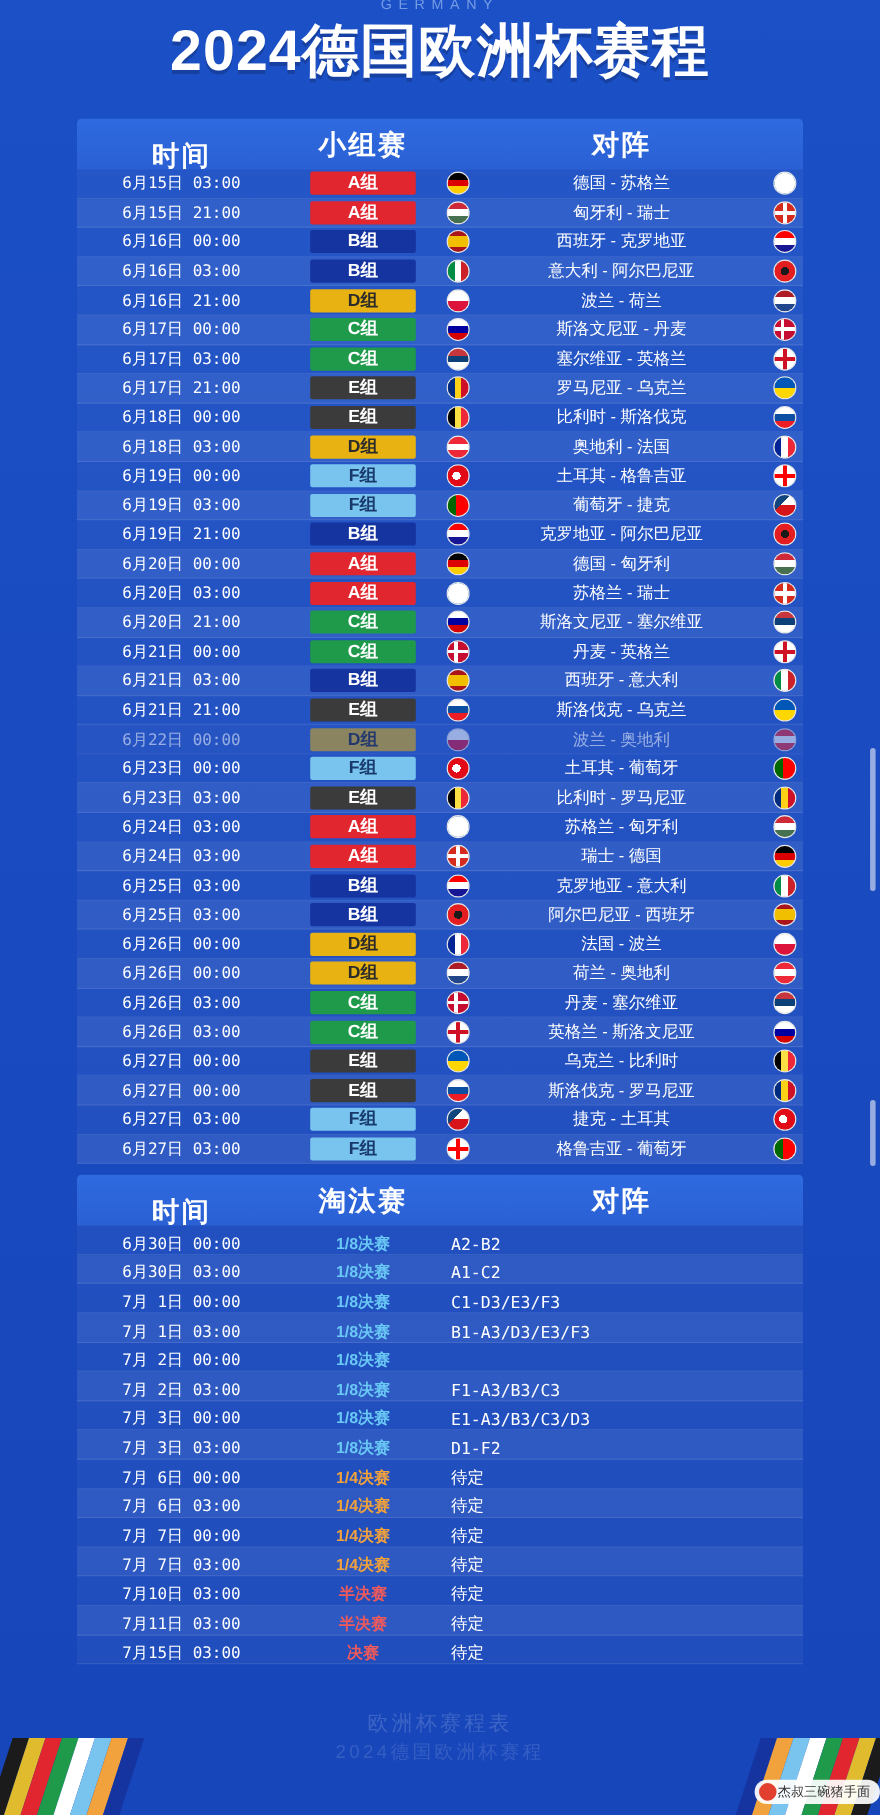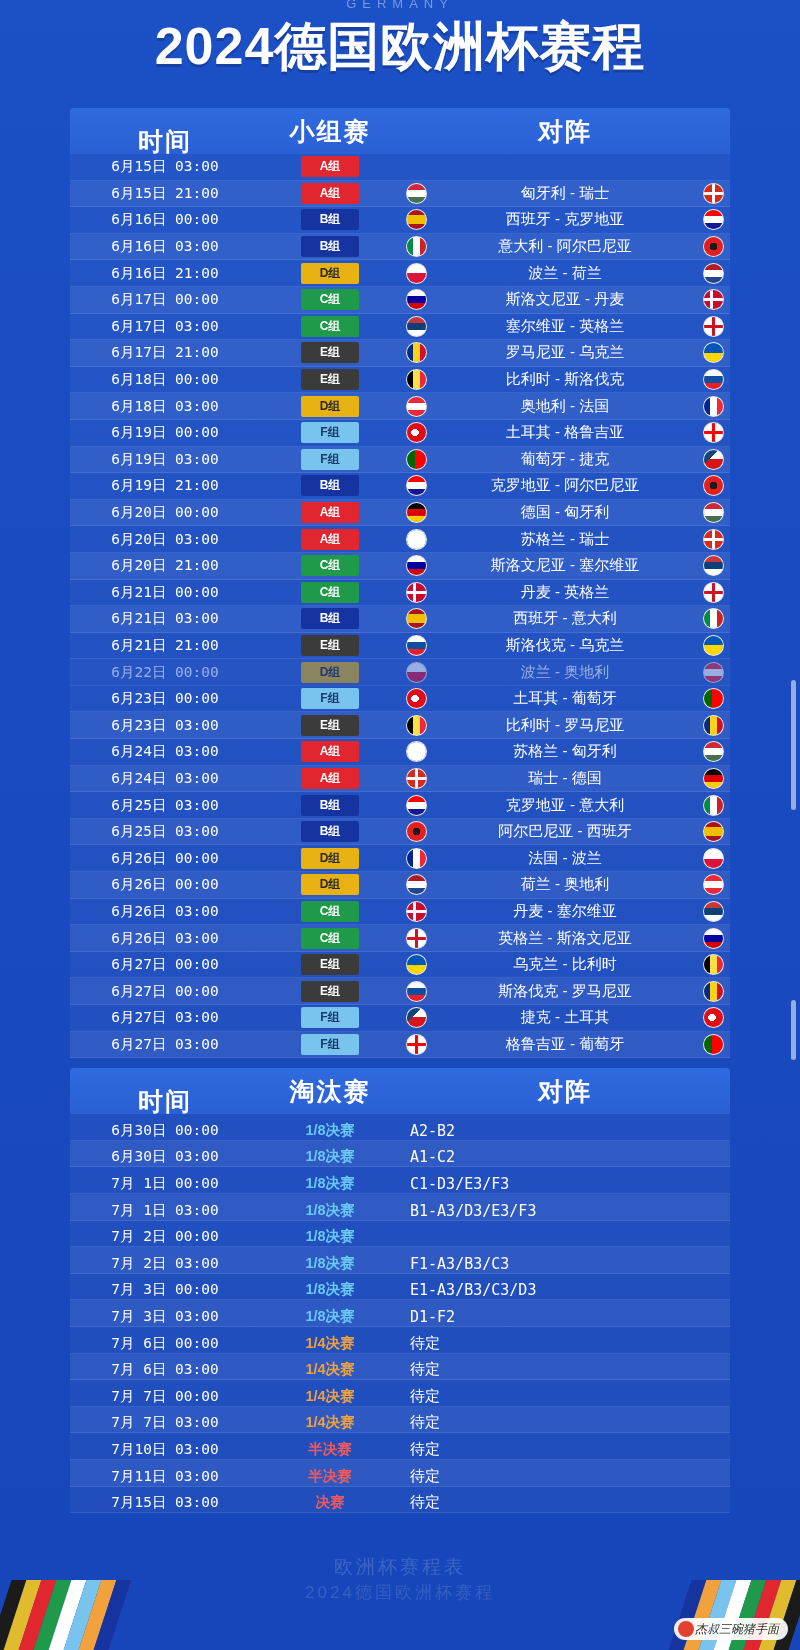"A组" .gtag { font-size: 12px -> 16px; width: 58px -> 96px }
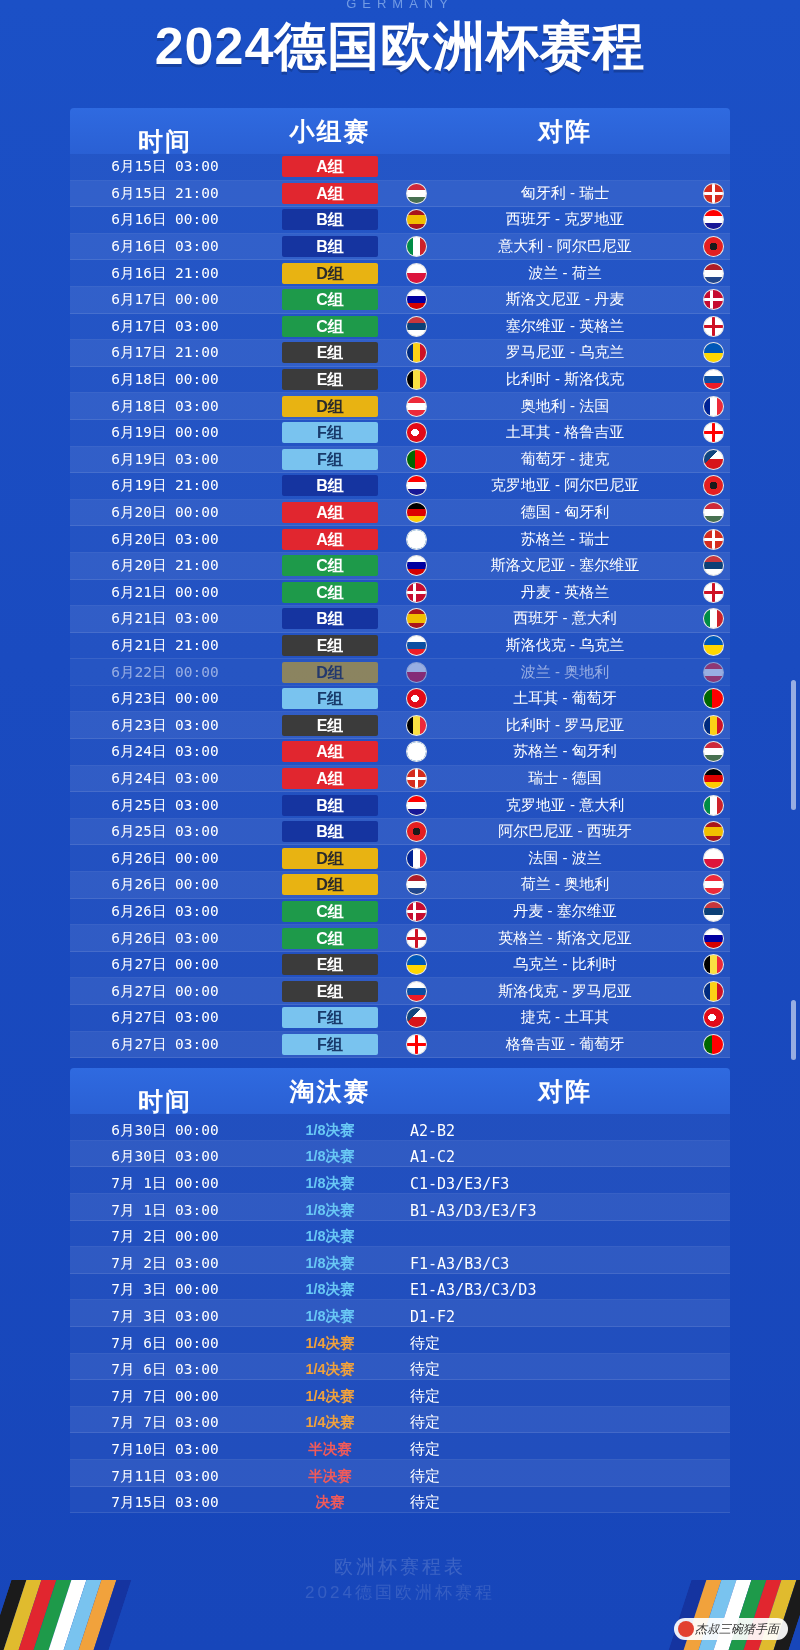"德国 - 苏格兰" div.cell-match { html: none -> <div> <span> <i></i> </span> <div>德国 - 苏格兰</div> <span> <i></i> </span> </div> }
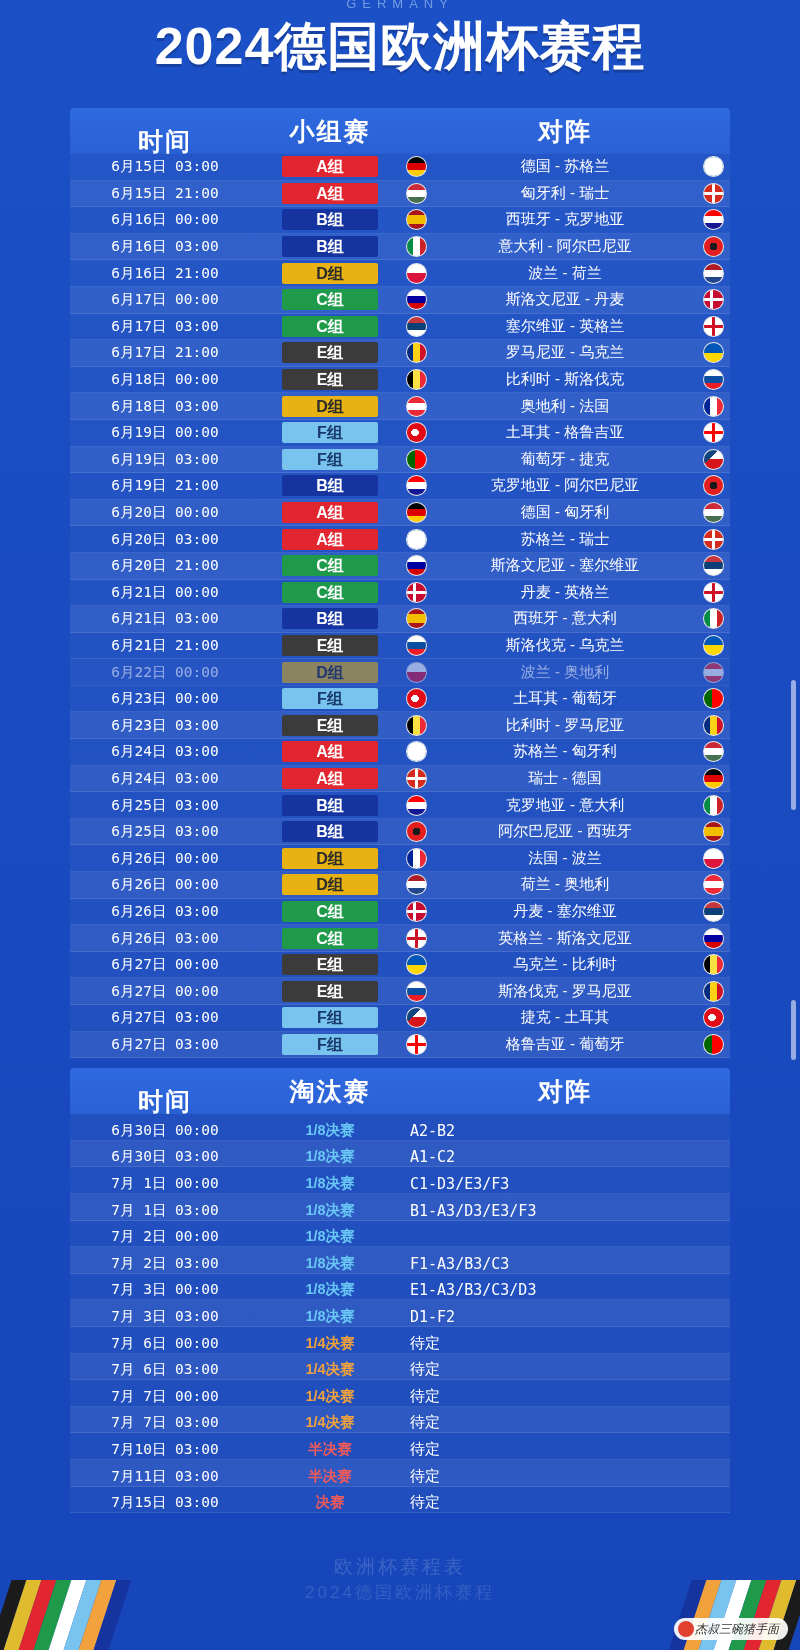"杰叔三碗猪手面" .credit { font-style: italic -> none; right: 12px -> 0 }
